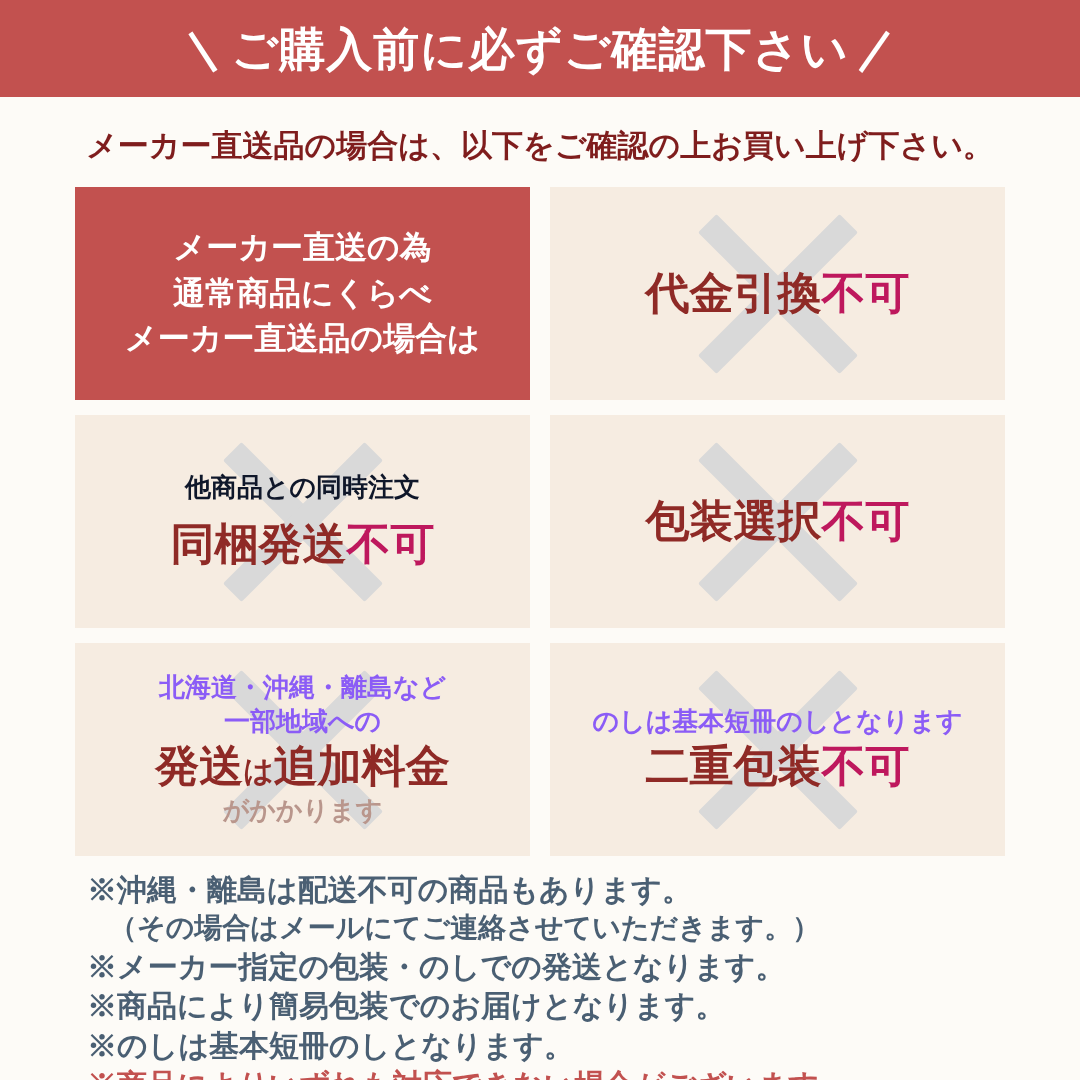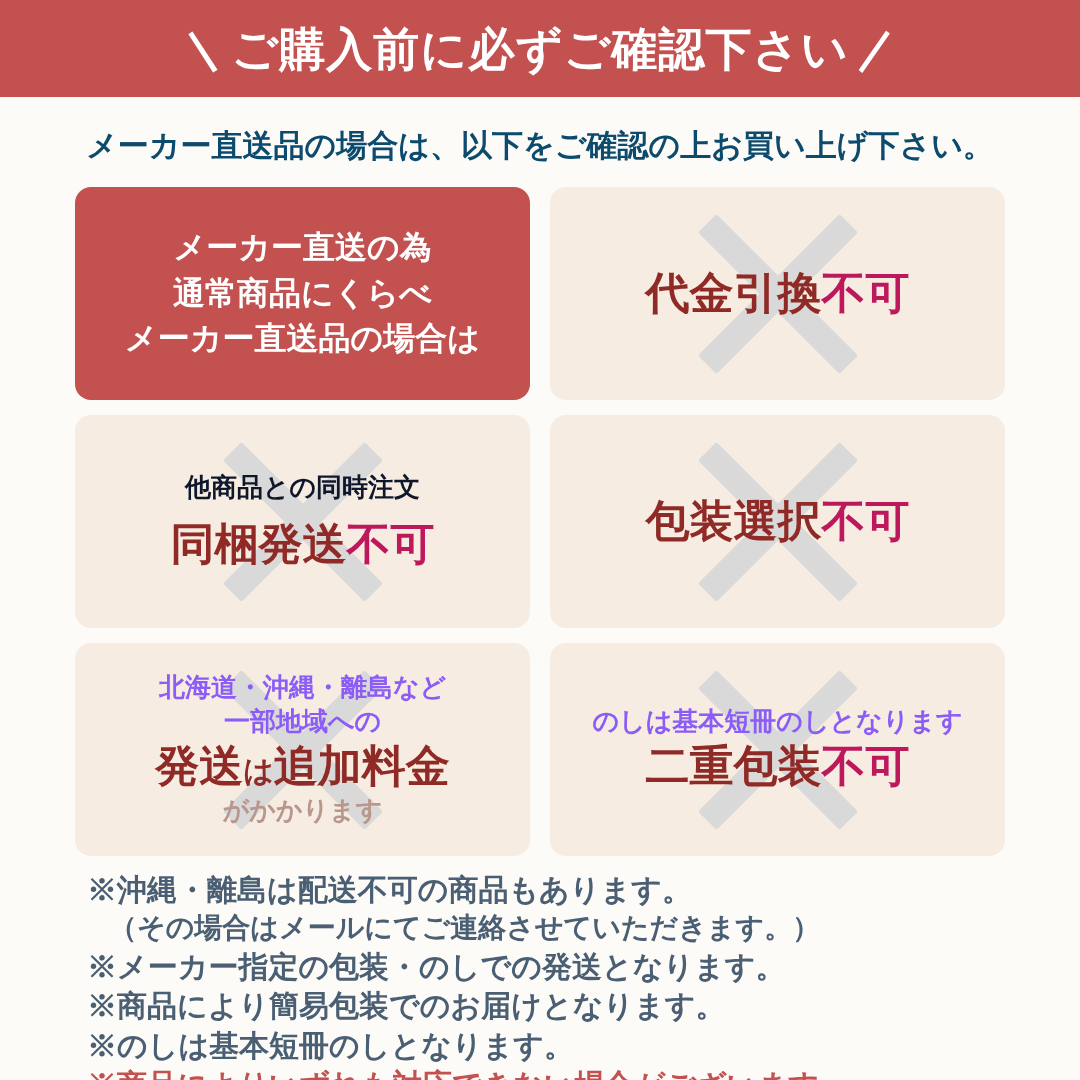"メーカー直送品の場合は、以下をご確認の上お買い上げ下さい。" .lead { color: #0c4a6e -> #7f1d1d }
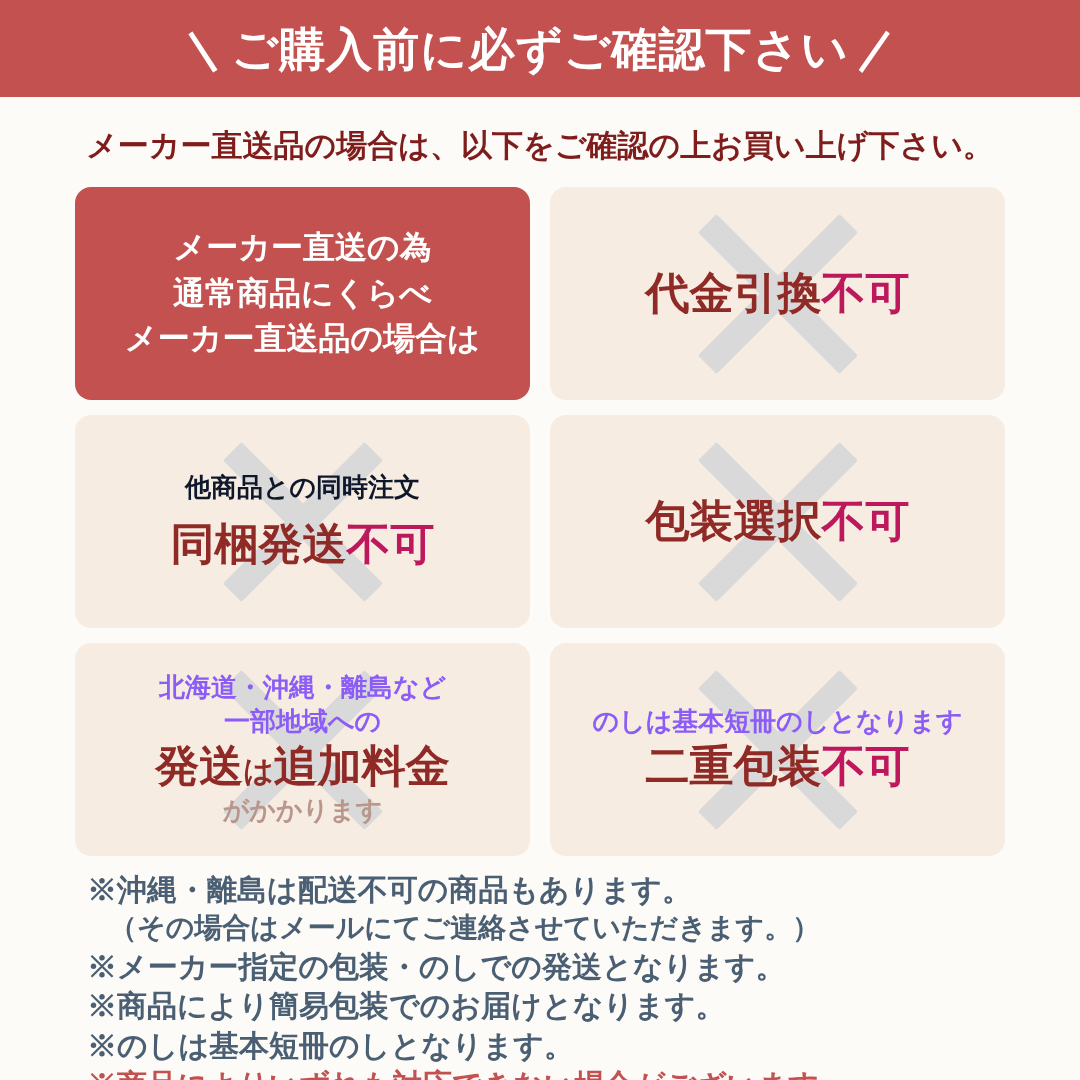"メーカー直送の為" .cell { border-radius: 16px -> none }
